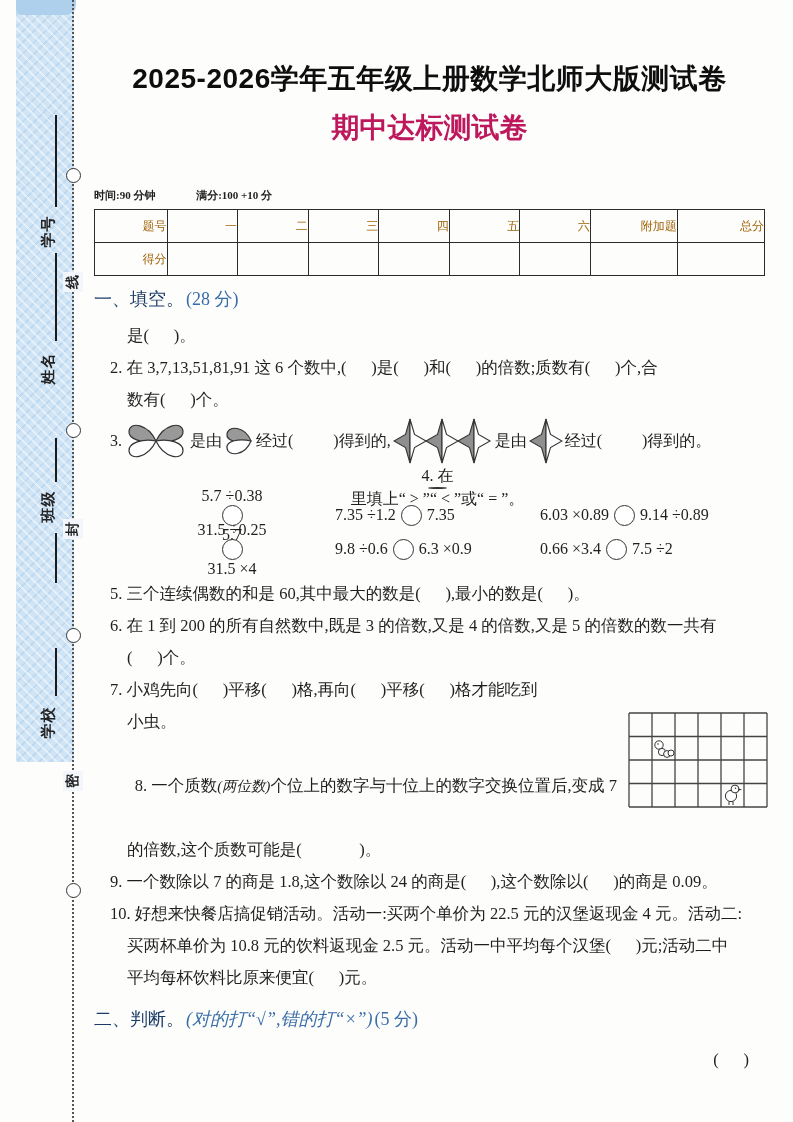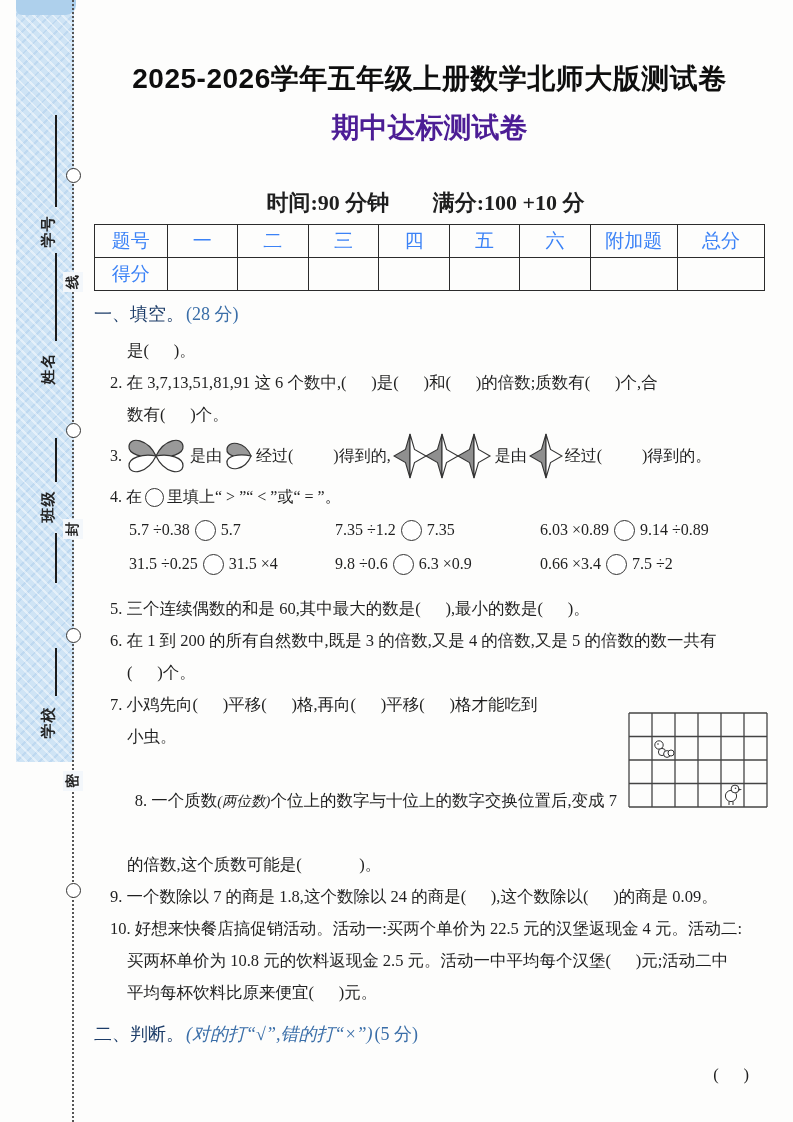"期中达标测试卷" .title2 { color: #4c1d95 -> #be185d }
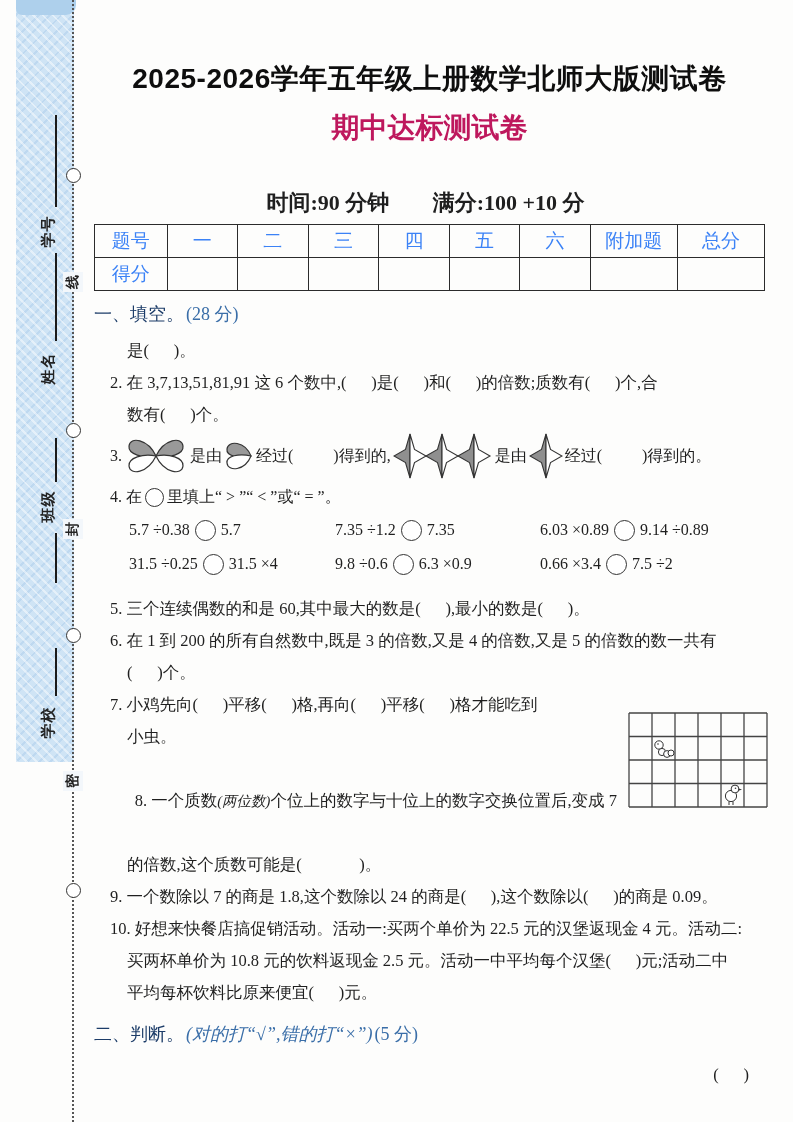"时间:90 分钟 满分:100 +10 分" .meta { font-size: 22px -> 11px; text-align: center -> left }
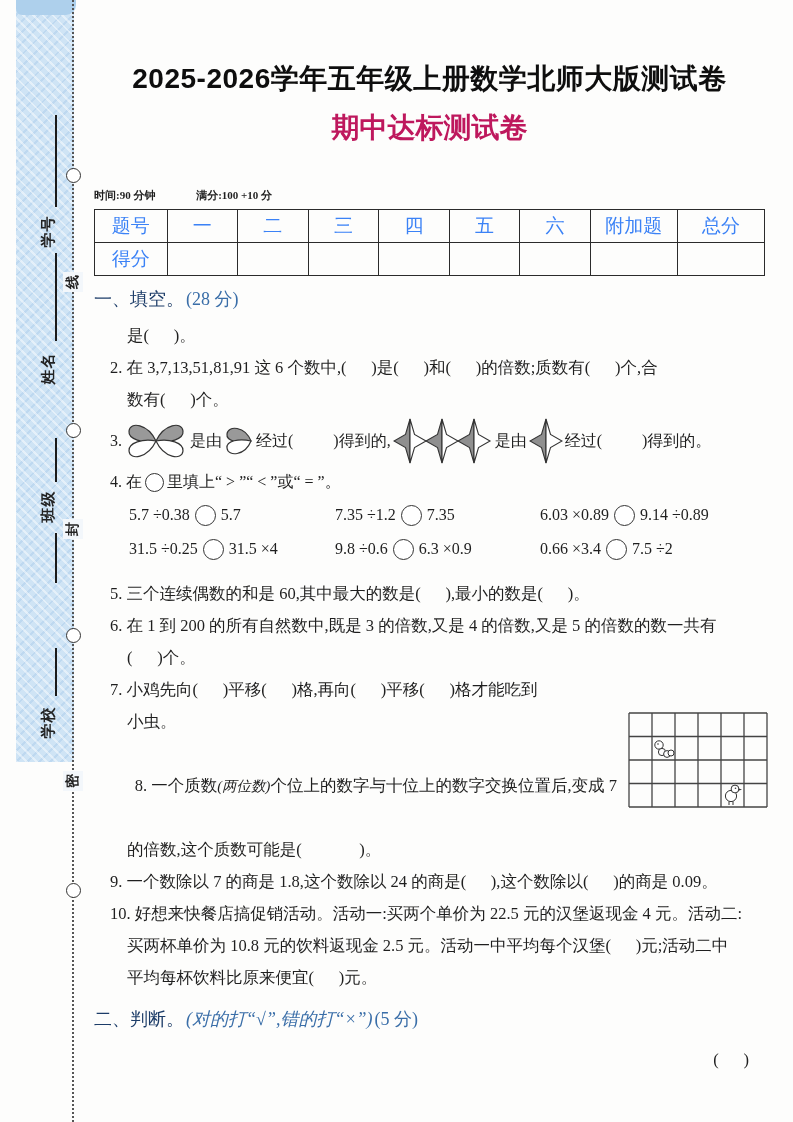"题号" table.score td { color: #3b82f6 -> #a16207; font-size: 19px -> 12px; text-align: center -> right }
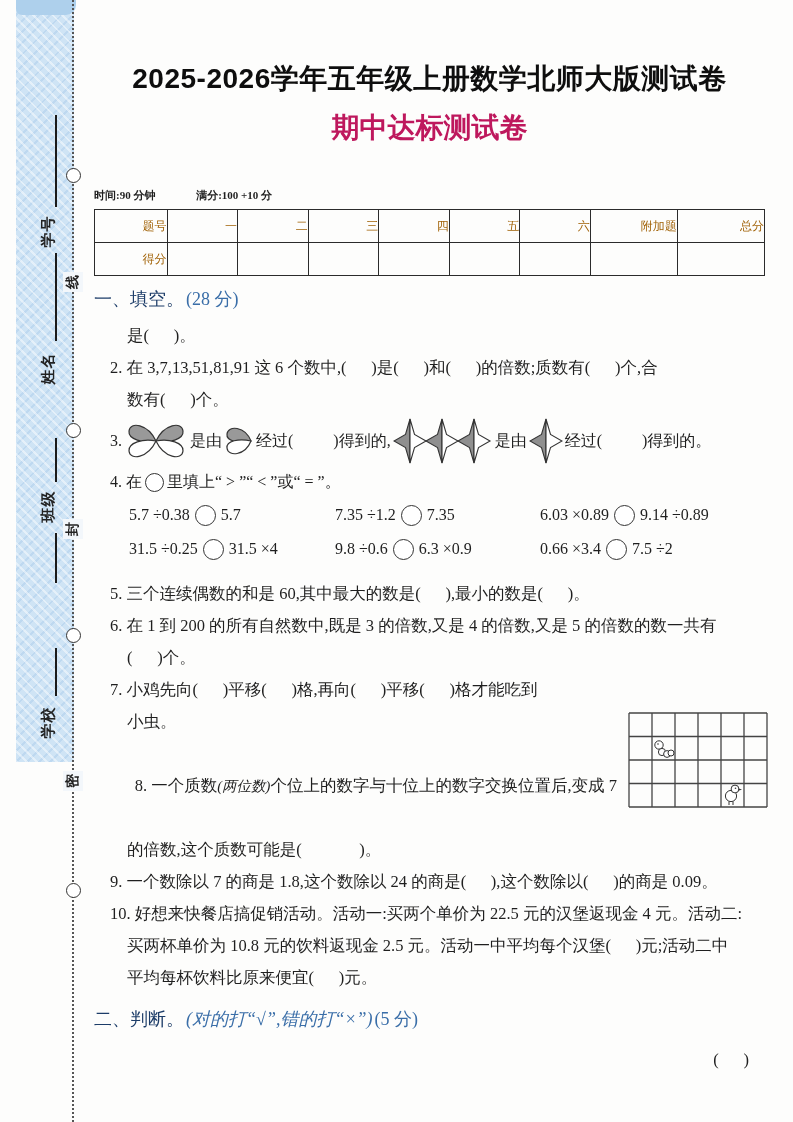"4. 在" .q4row { flex-direction: none -> column }
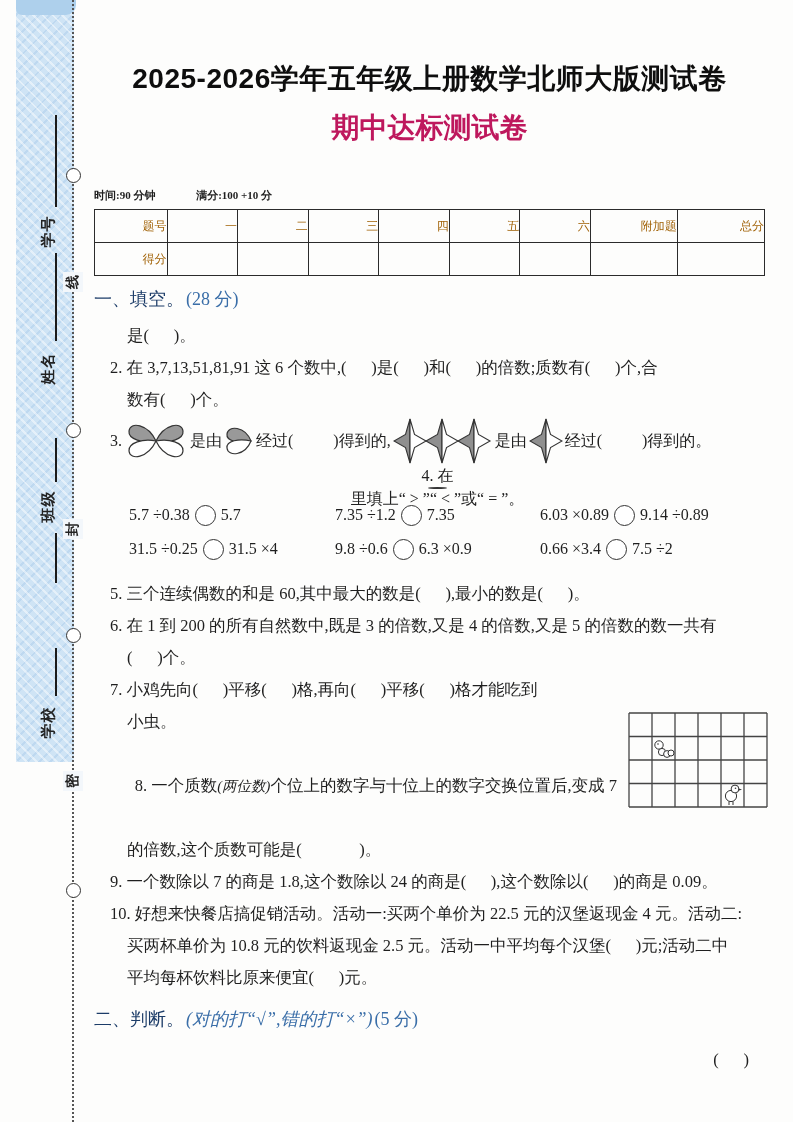"5.7 ÷0.38" .cmp-cell.w1 { flex-direction: none -> column }
